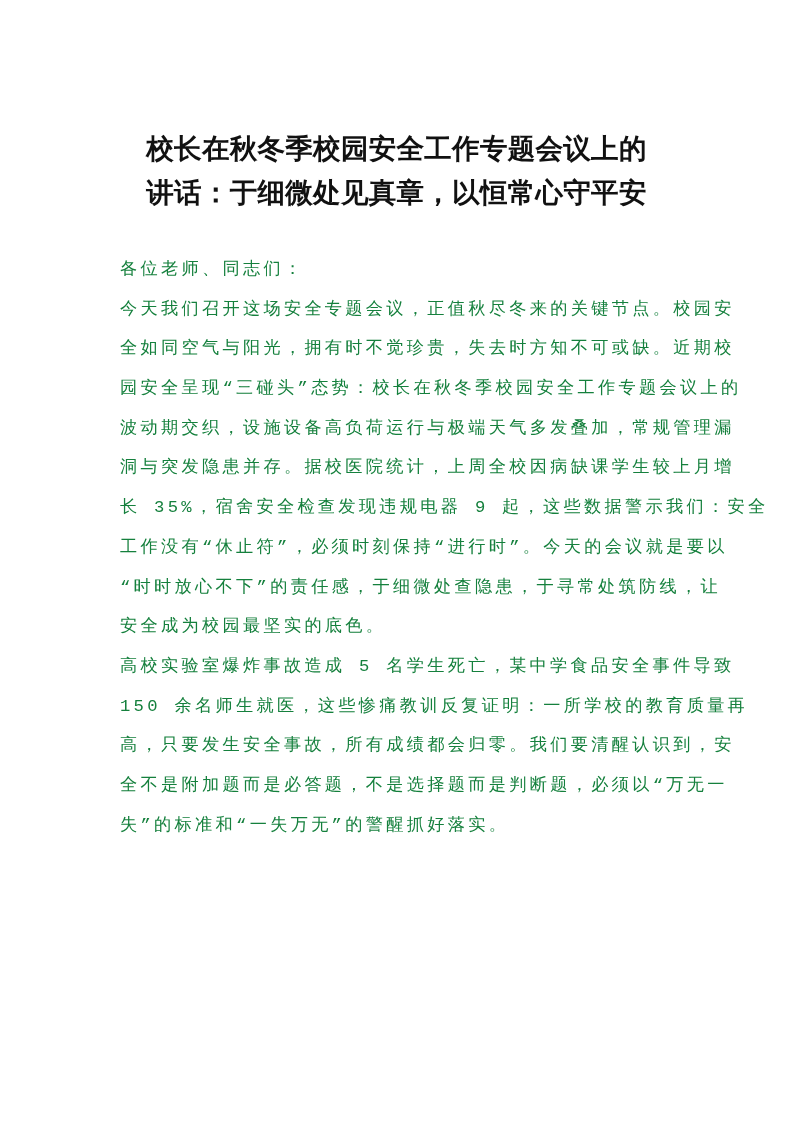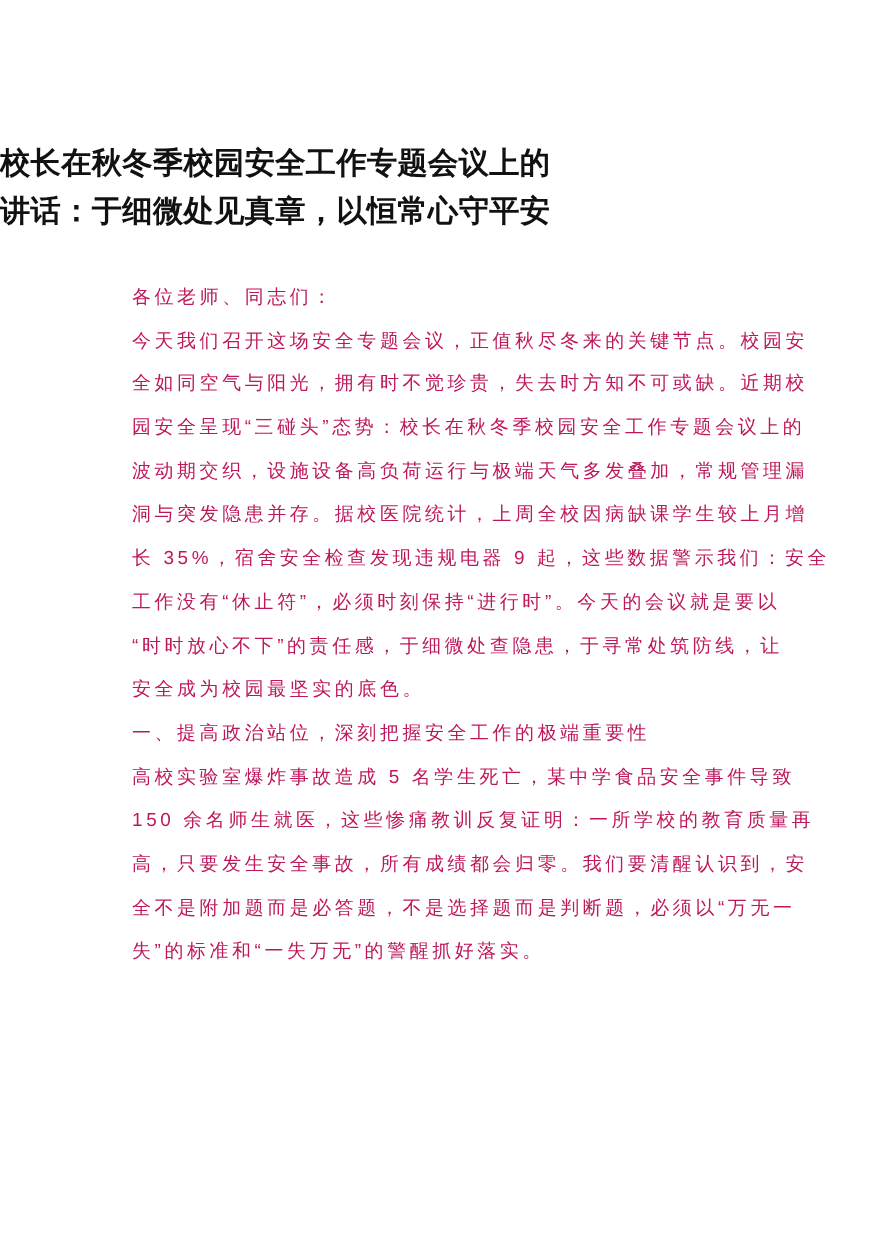"校长在秋冬季校园安全工作专题会议上的" .title { text-align: none -> center }
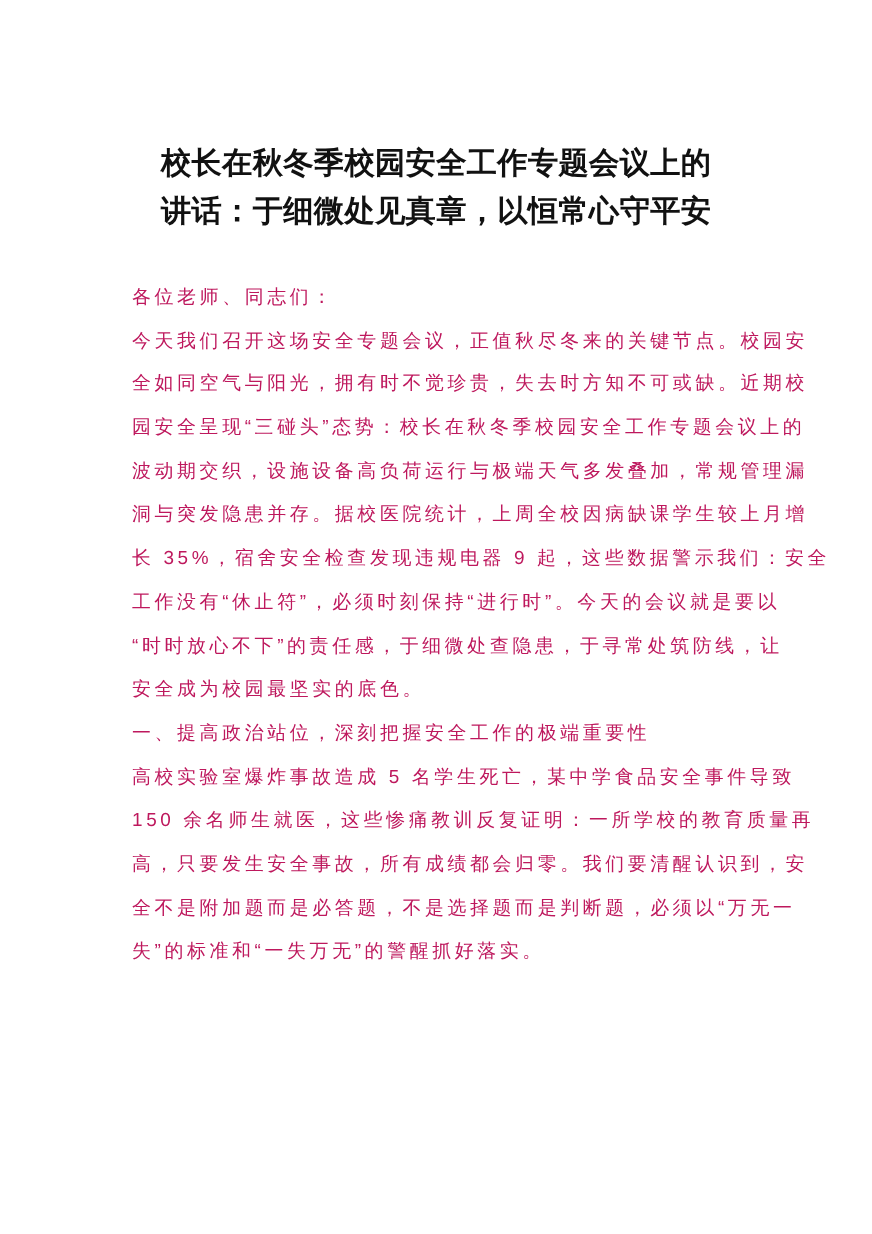"各位老师、同志们：" .body { color: #be185d -> #15803d; font-family: Liberation Sans, sans-serif -> Liberation Mono, monospace }
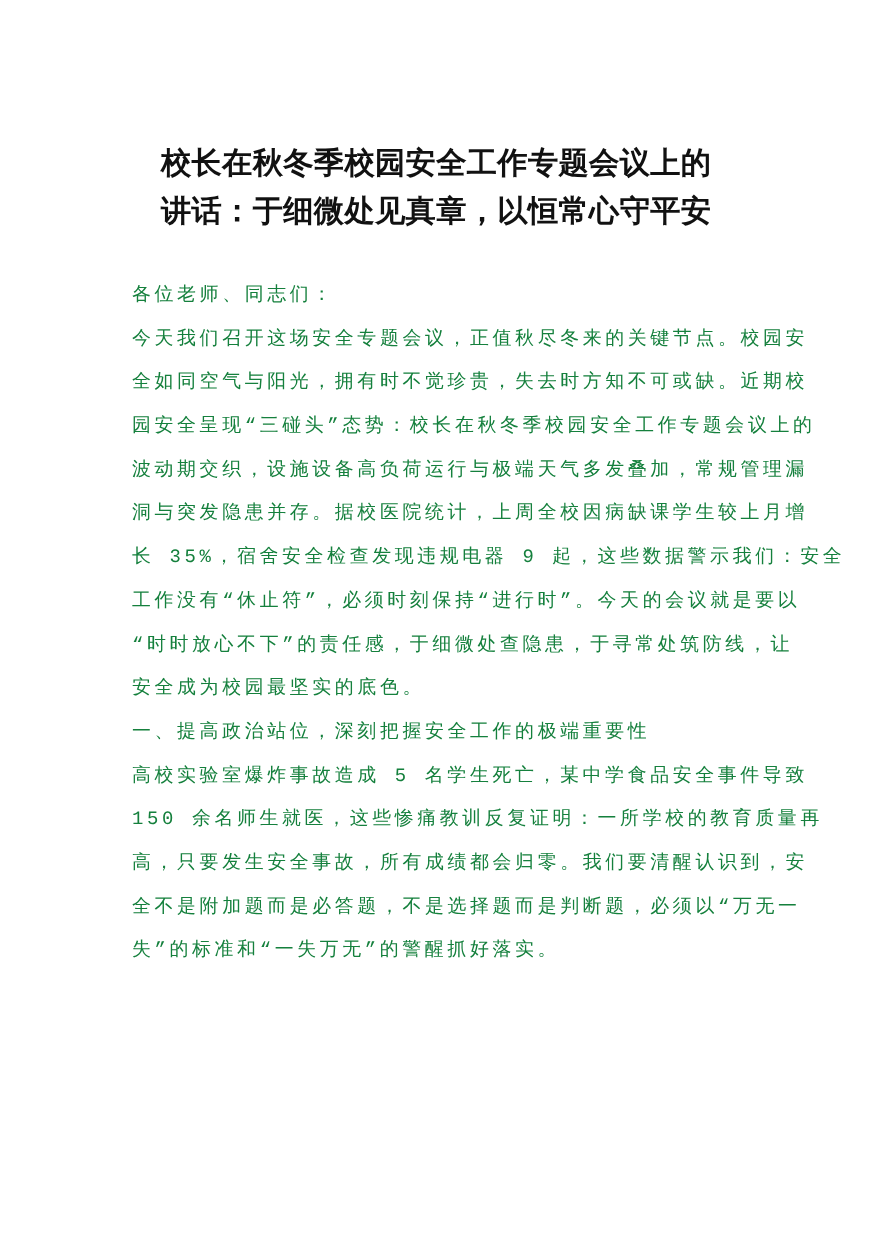"一、提高政治站位，深刻把握安全工作的极端重要性" div.line { html: <div>一、提高政治站位，深刻把握安全工作的极端重要性</div> -> none }
